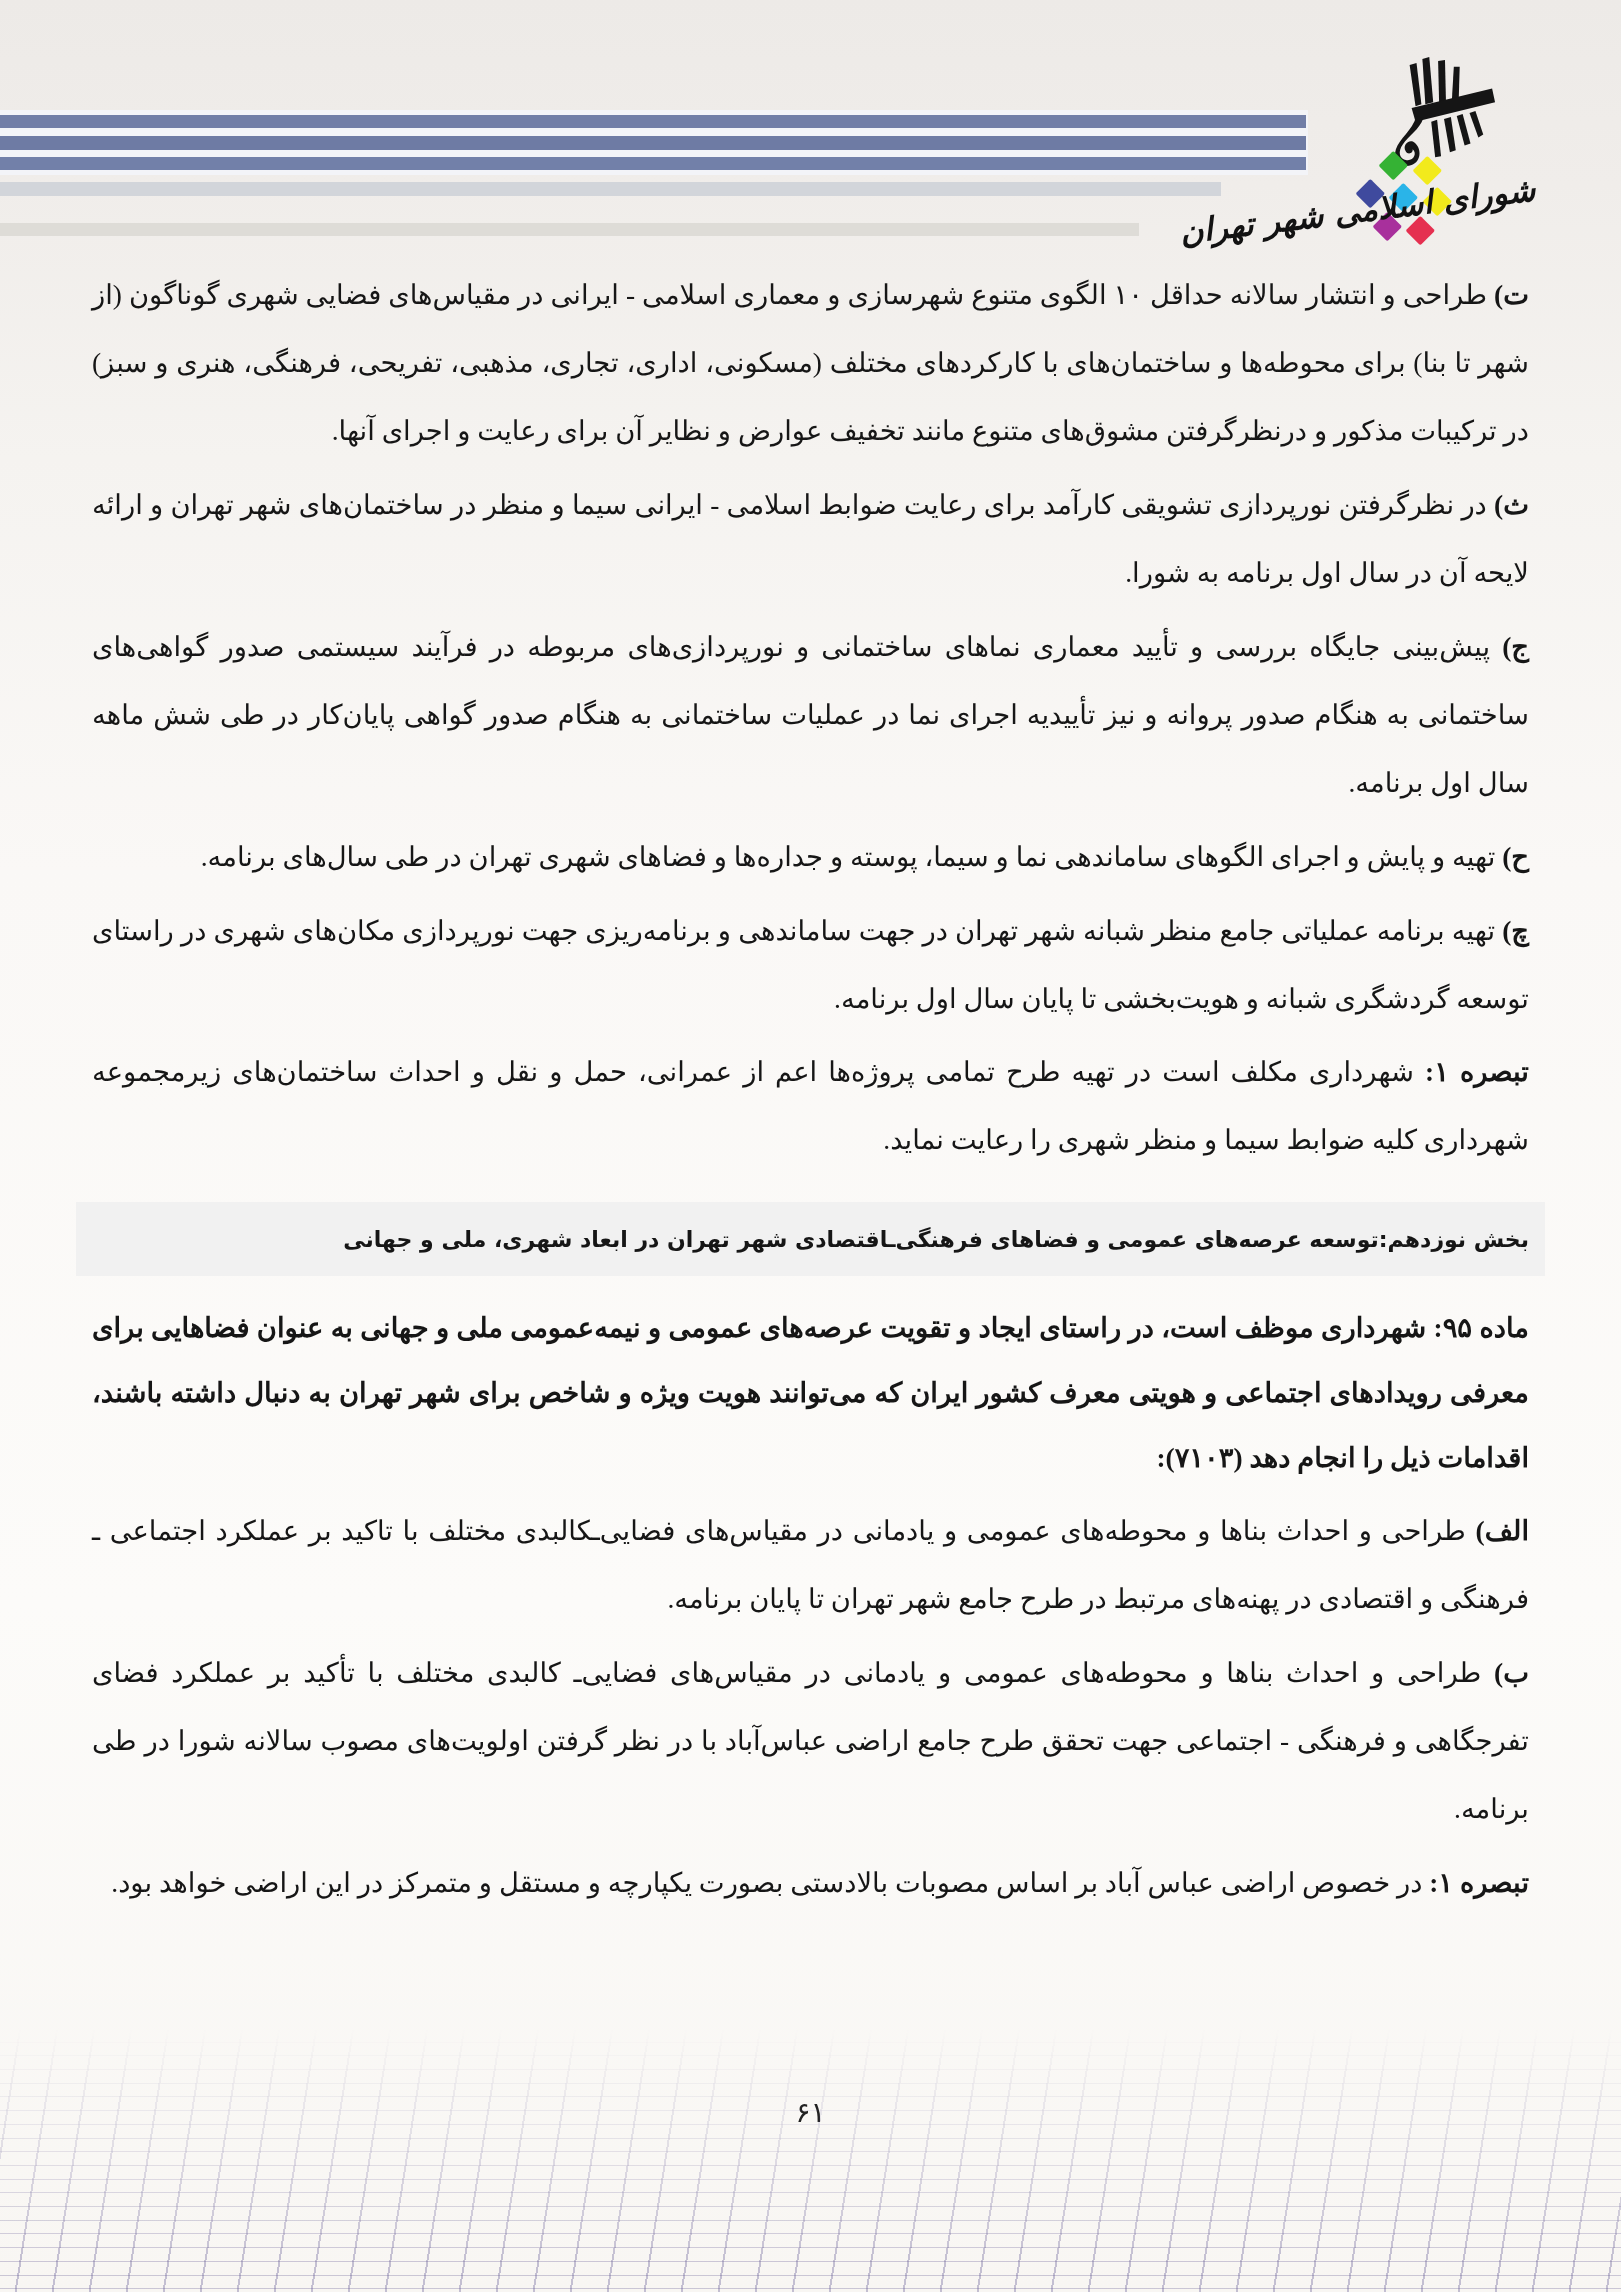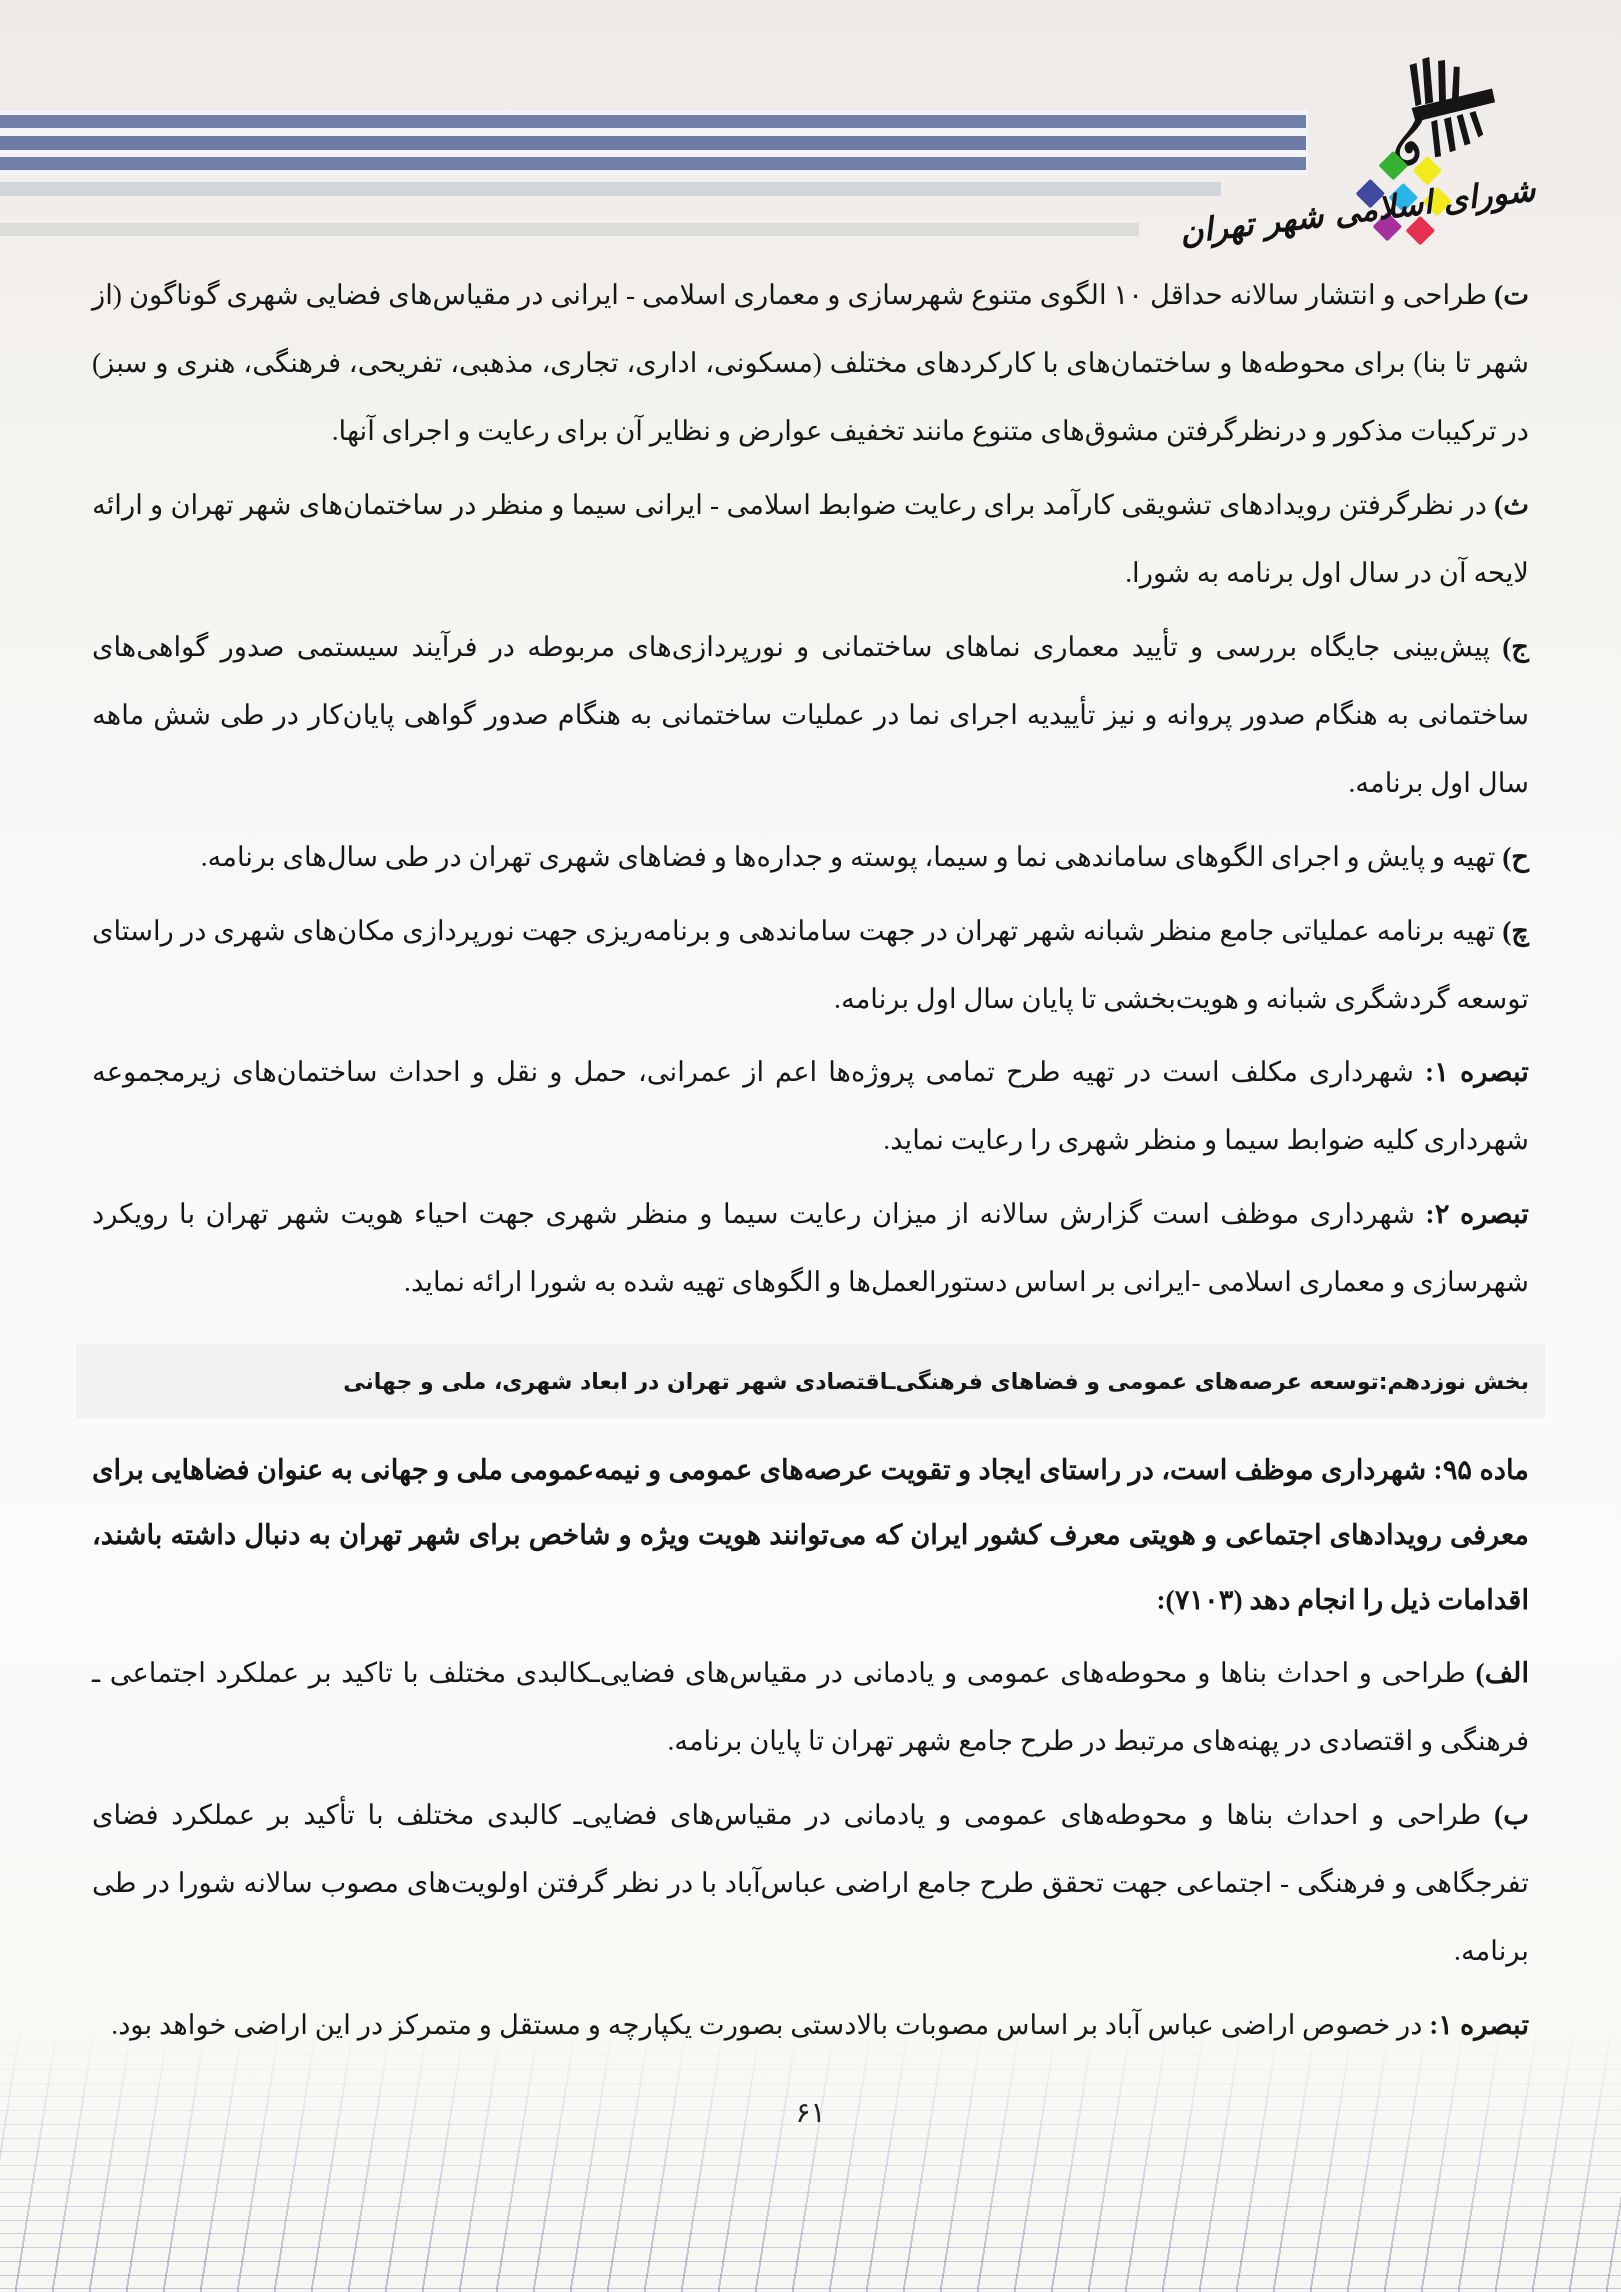"در نظرگرفتن رویدادهای تشویقی کارآمد" span { text: رویدادهای -> نورپردازی }
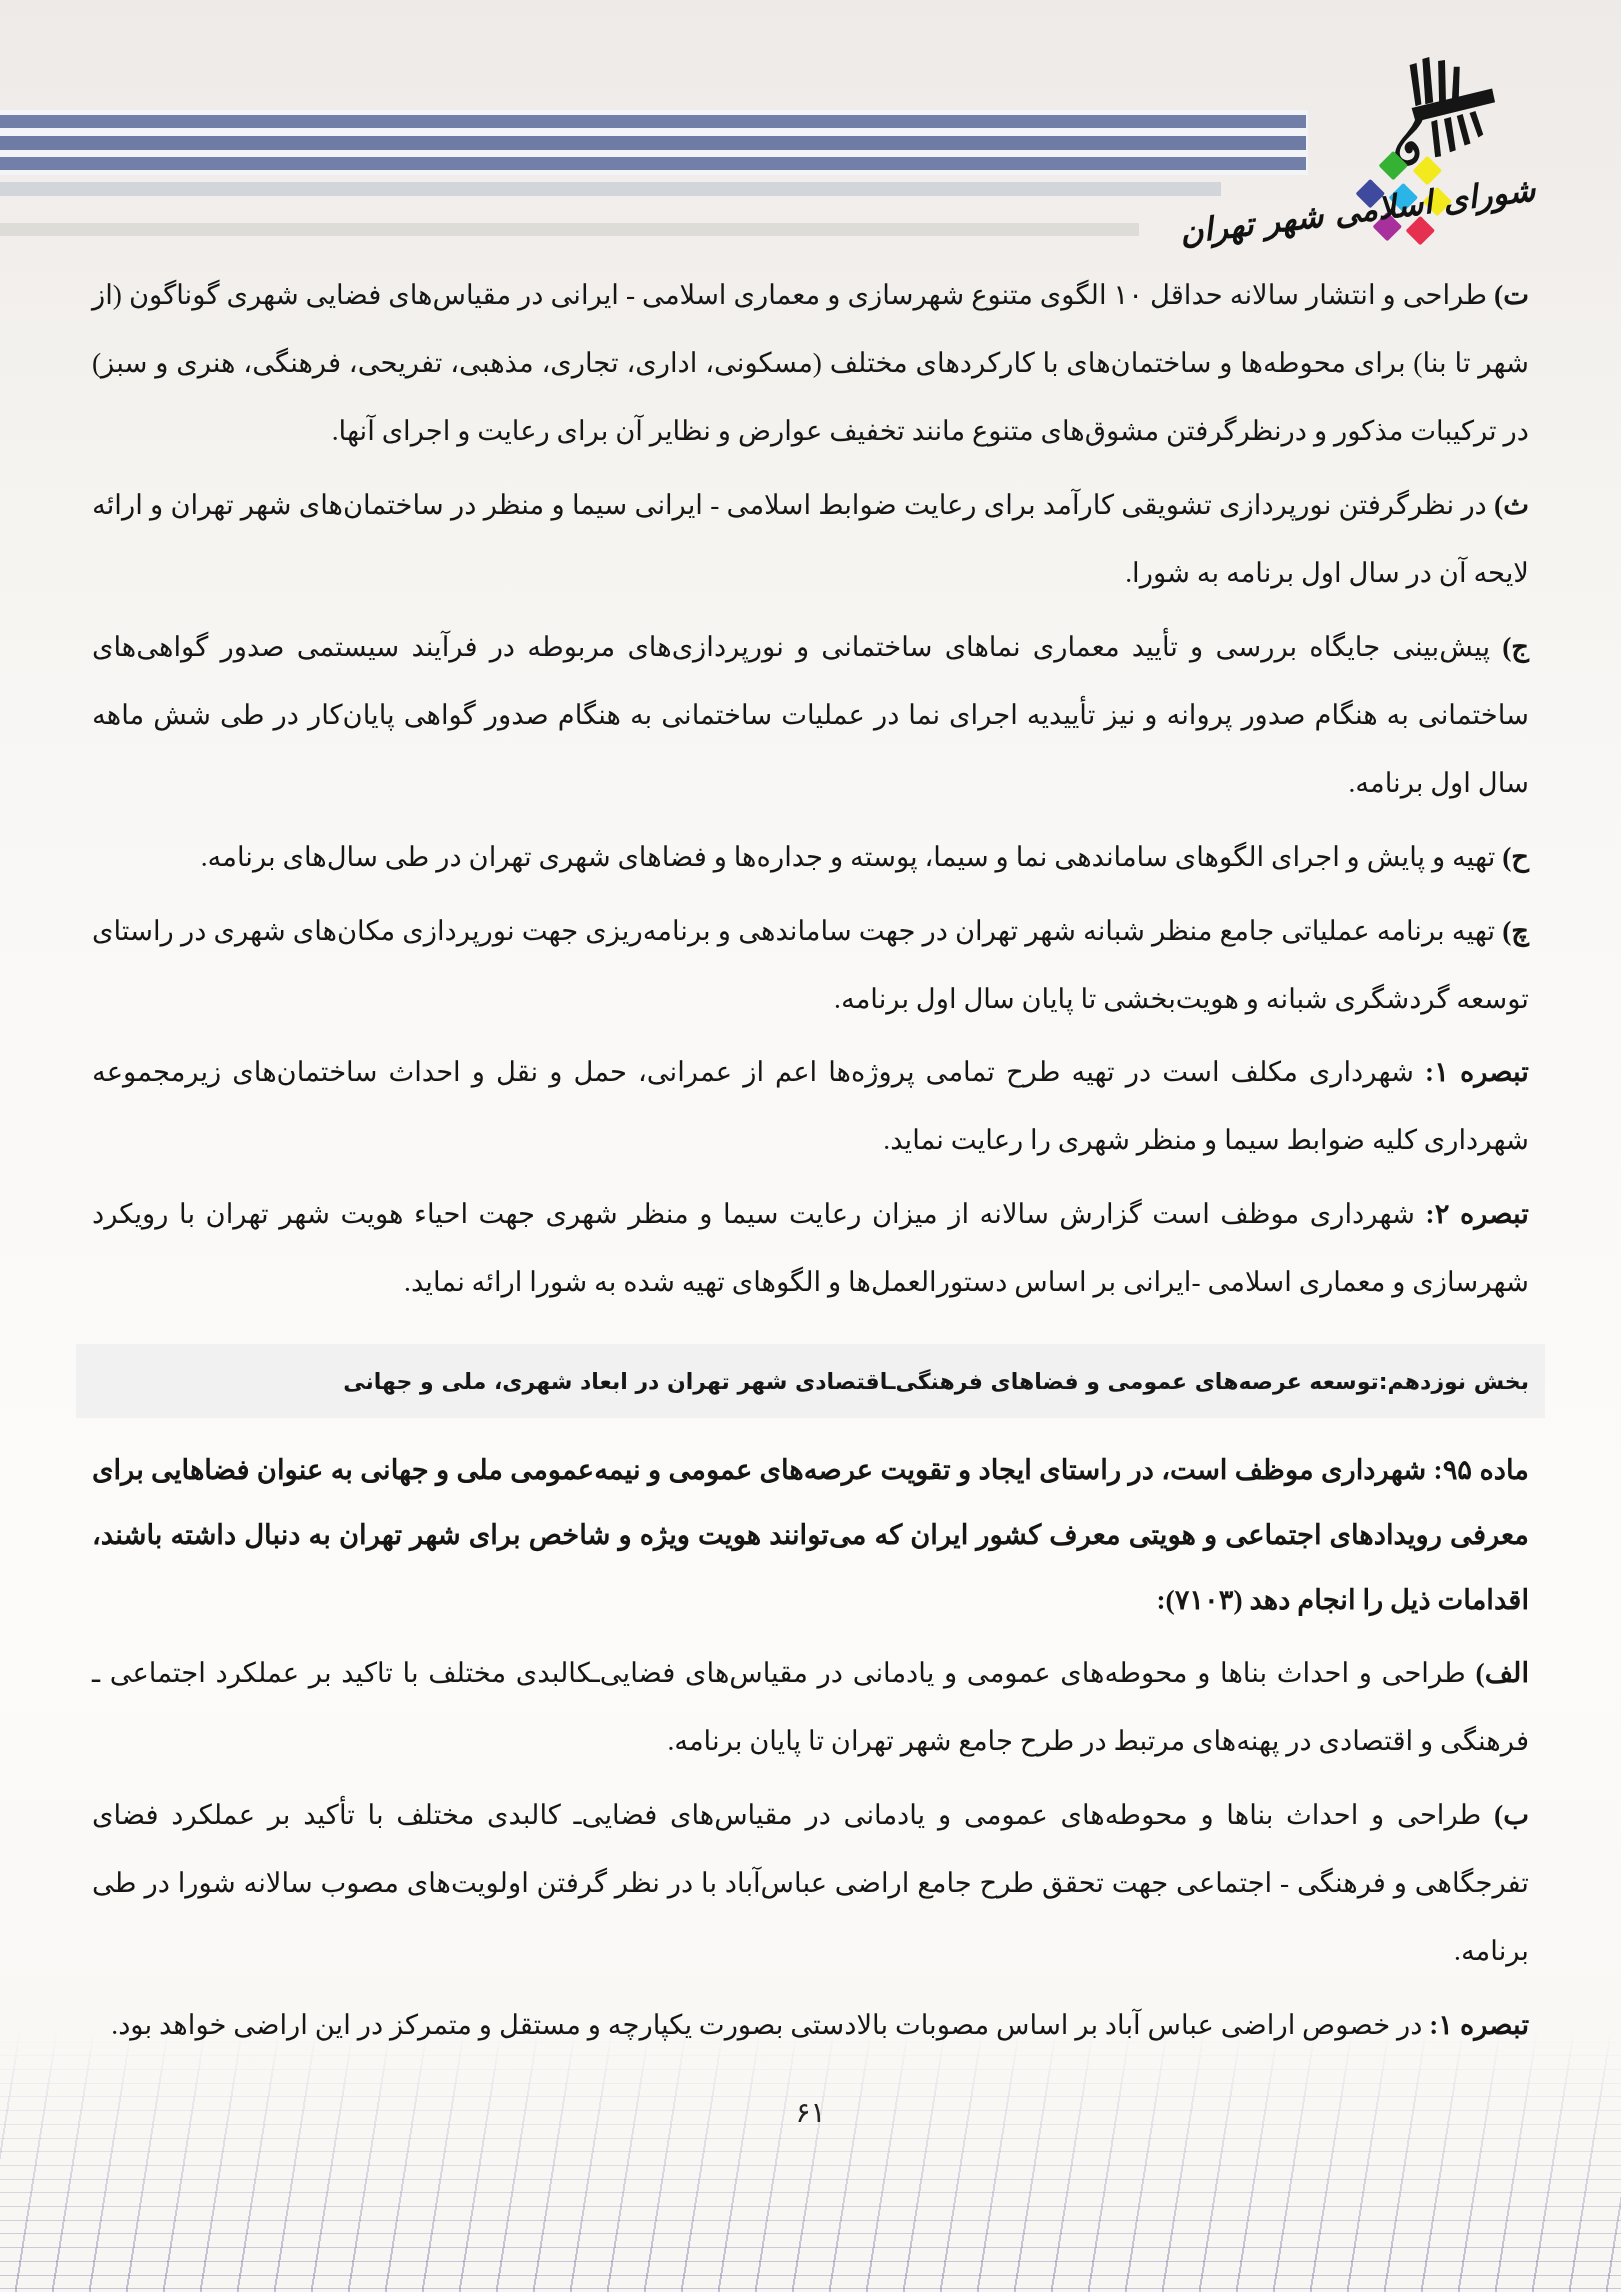"تبصره ۲: شهرداری موظف است" p { html: <p><span>تبصره ۲:</span> <span>شهرداری موظف است گزارش سالانه از میزان رعایت سیما و منظر شهری جهت احیاء هویت شهر تهران با رویکرد شهرسازی و معماری اسلامی -ایرانی بر اساس دستورالعمل‌ها و الگوهای تهیه شده به شورا ارائه نماید.</span></p> -> none }
